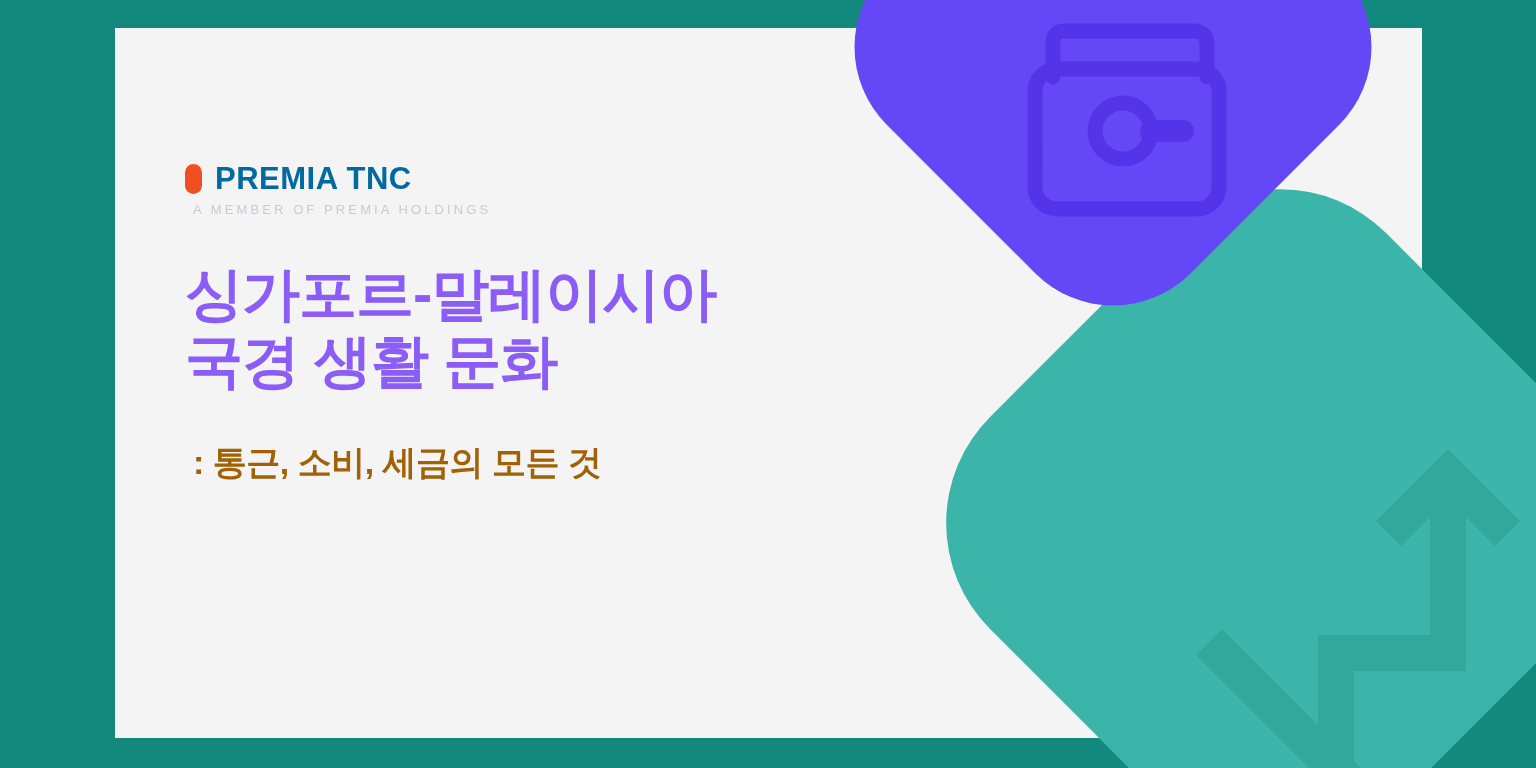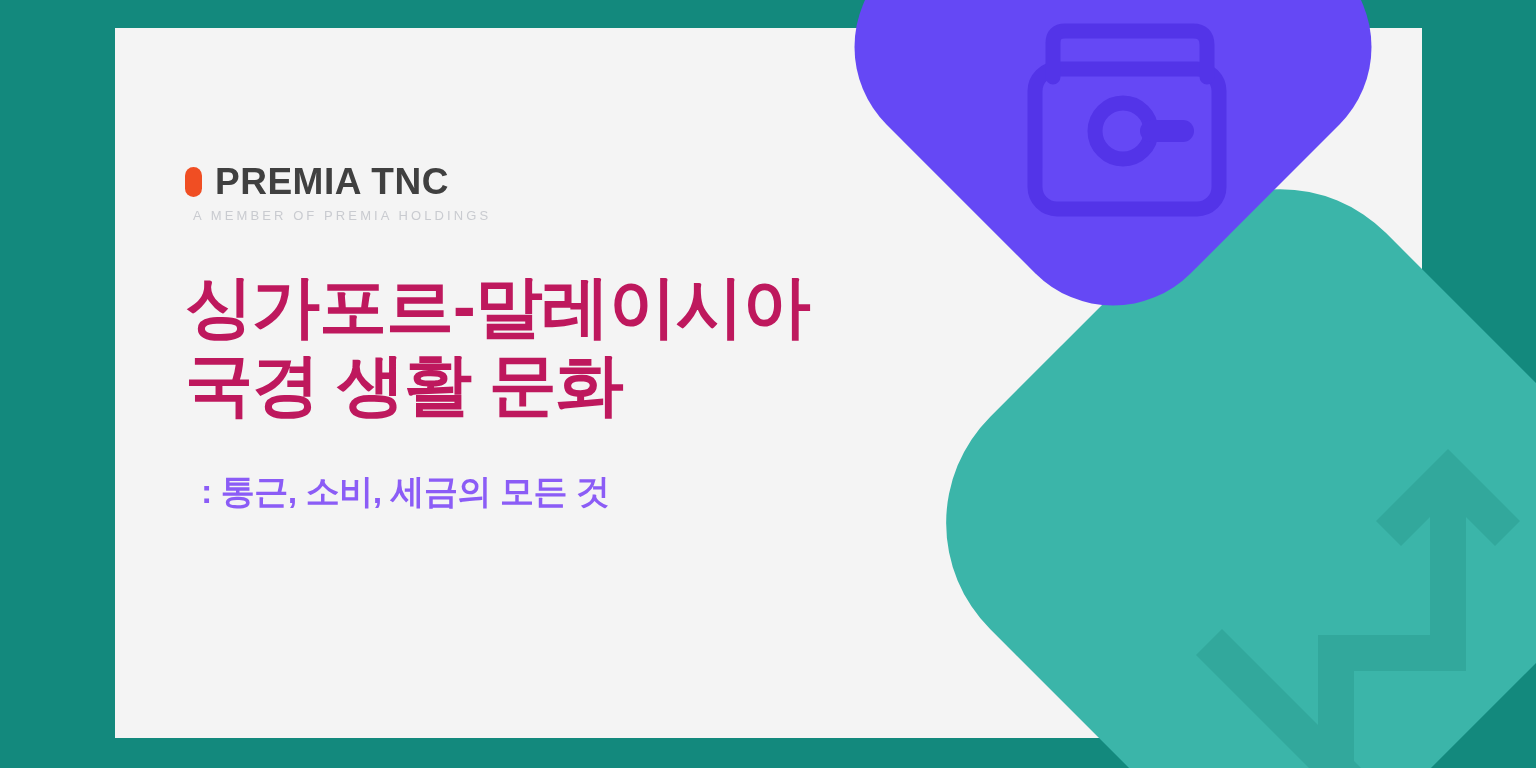"PREMIA TNC" .logo-word { color: #404040 -> #0369a1; font-size: 37px -> 31px }
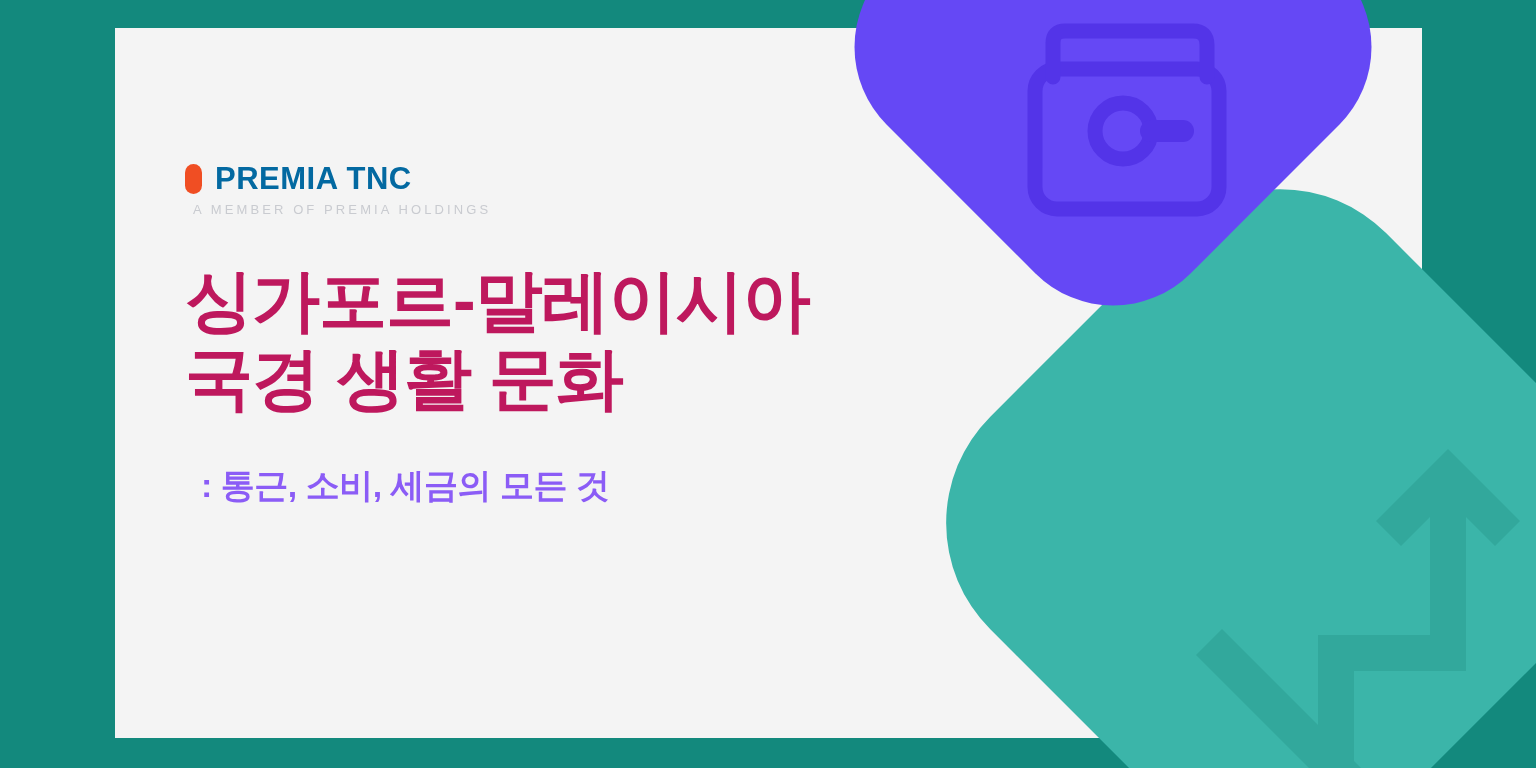"싱가포르-말레이시아" .headline { color: #be185d -> #8b5cf6; font-size: 68px -> 58px }
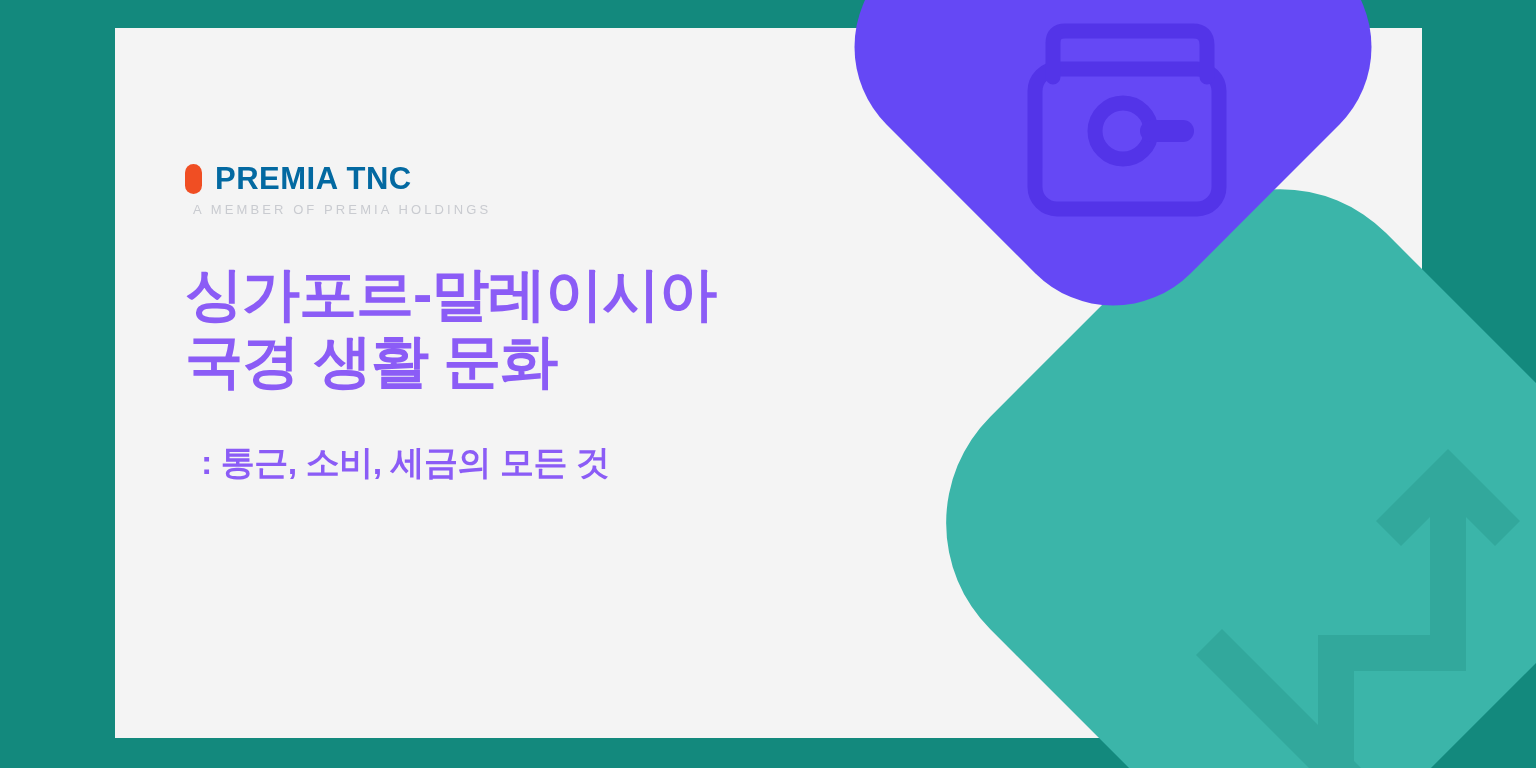": 통근, 소비, 세금의 모든" .subtitle { color: #8b5cf6 -> #a16207; margin: 16px -> 8px }
